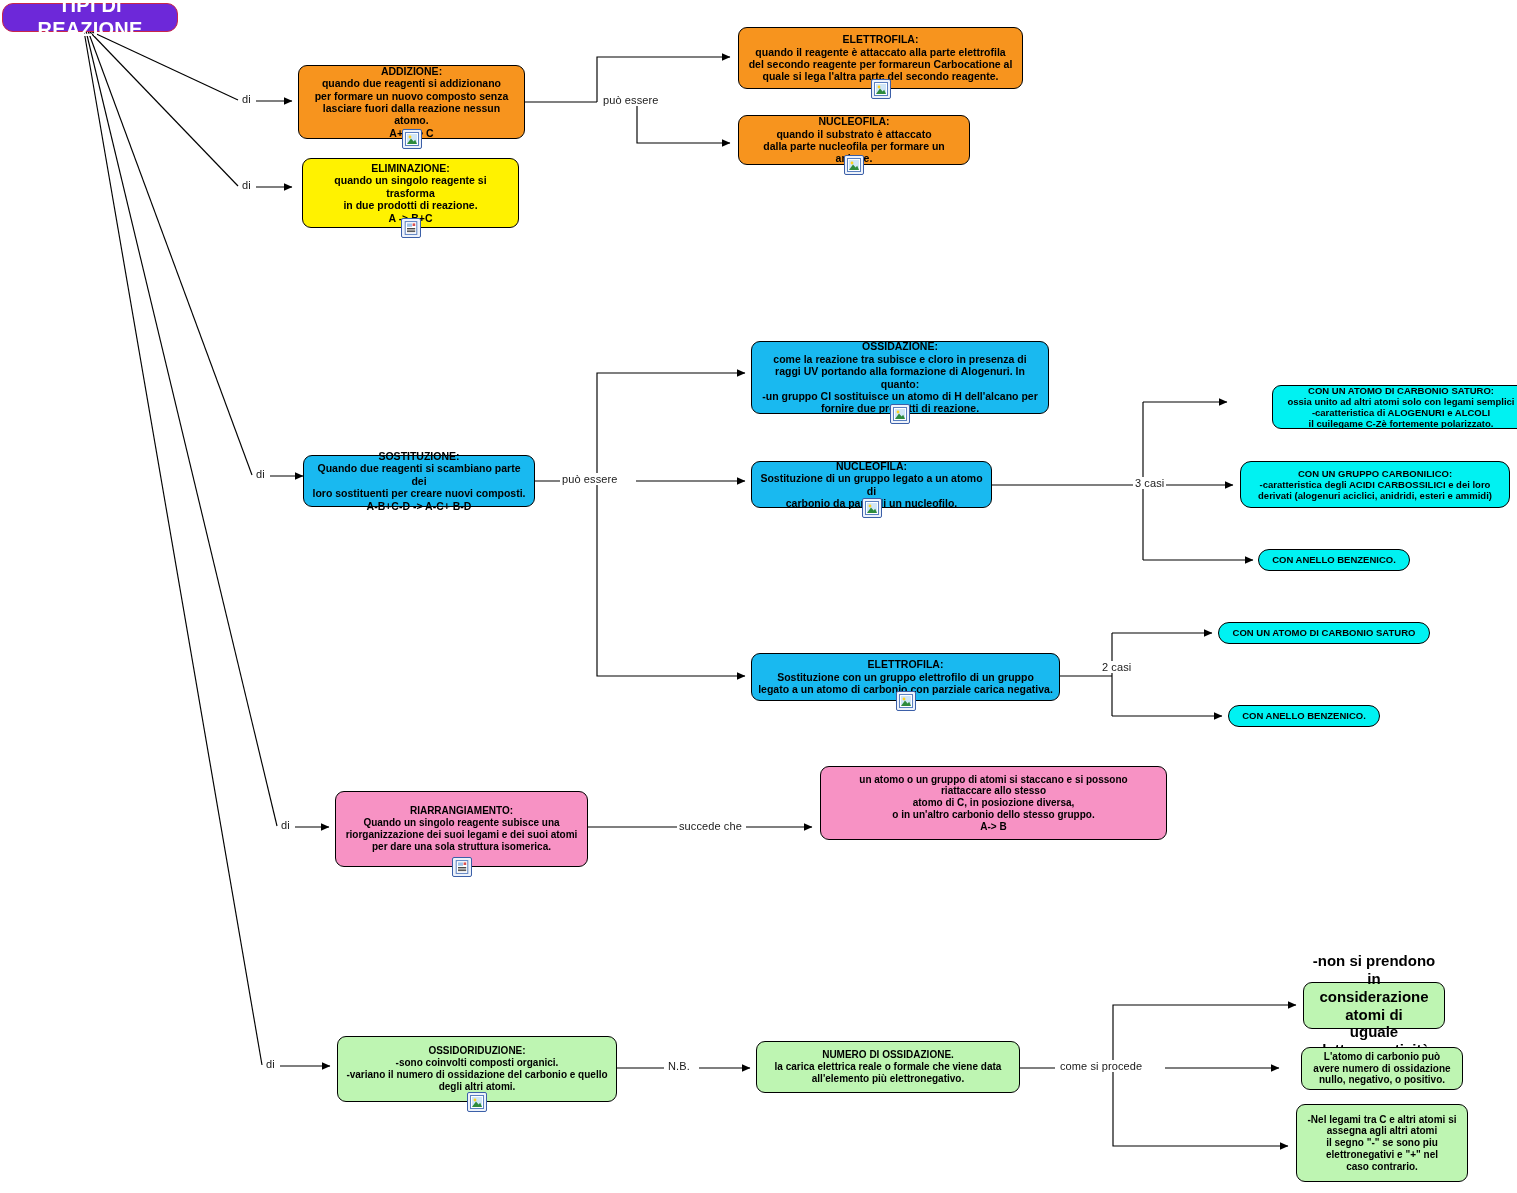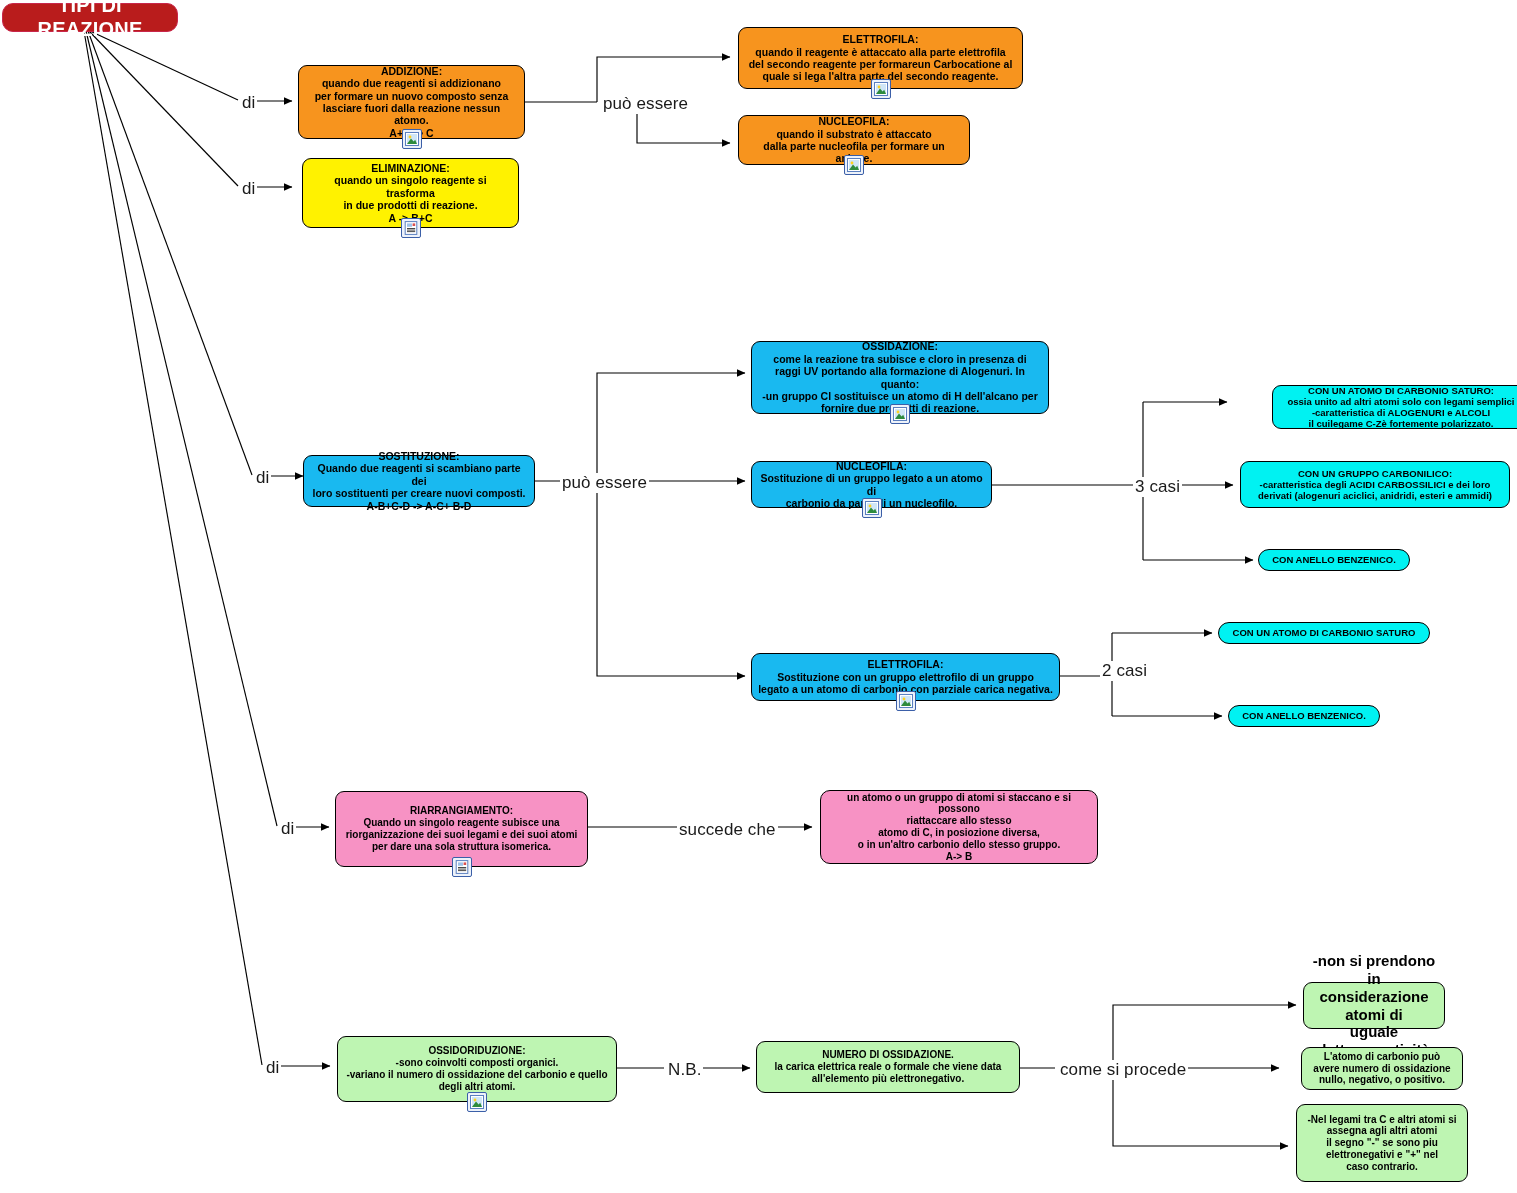"TIPI DI REAZIONE" .title-node { background: #b91c1c -> #6d28d9 }
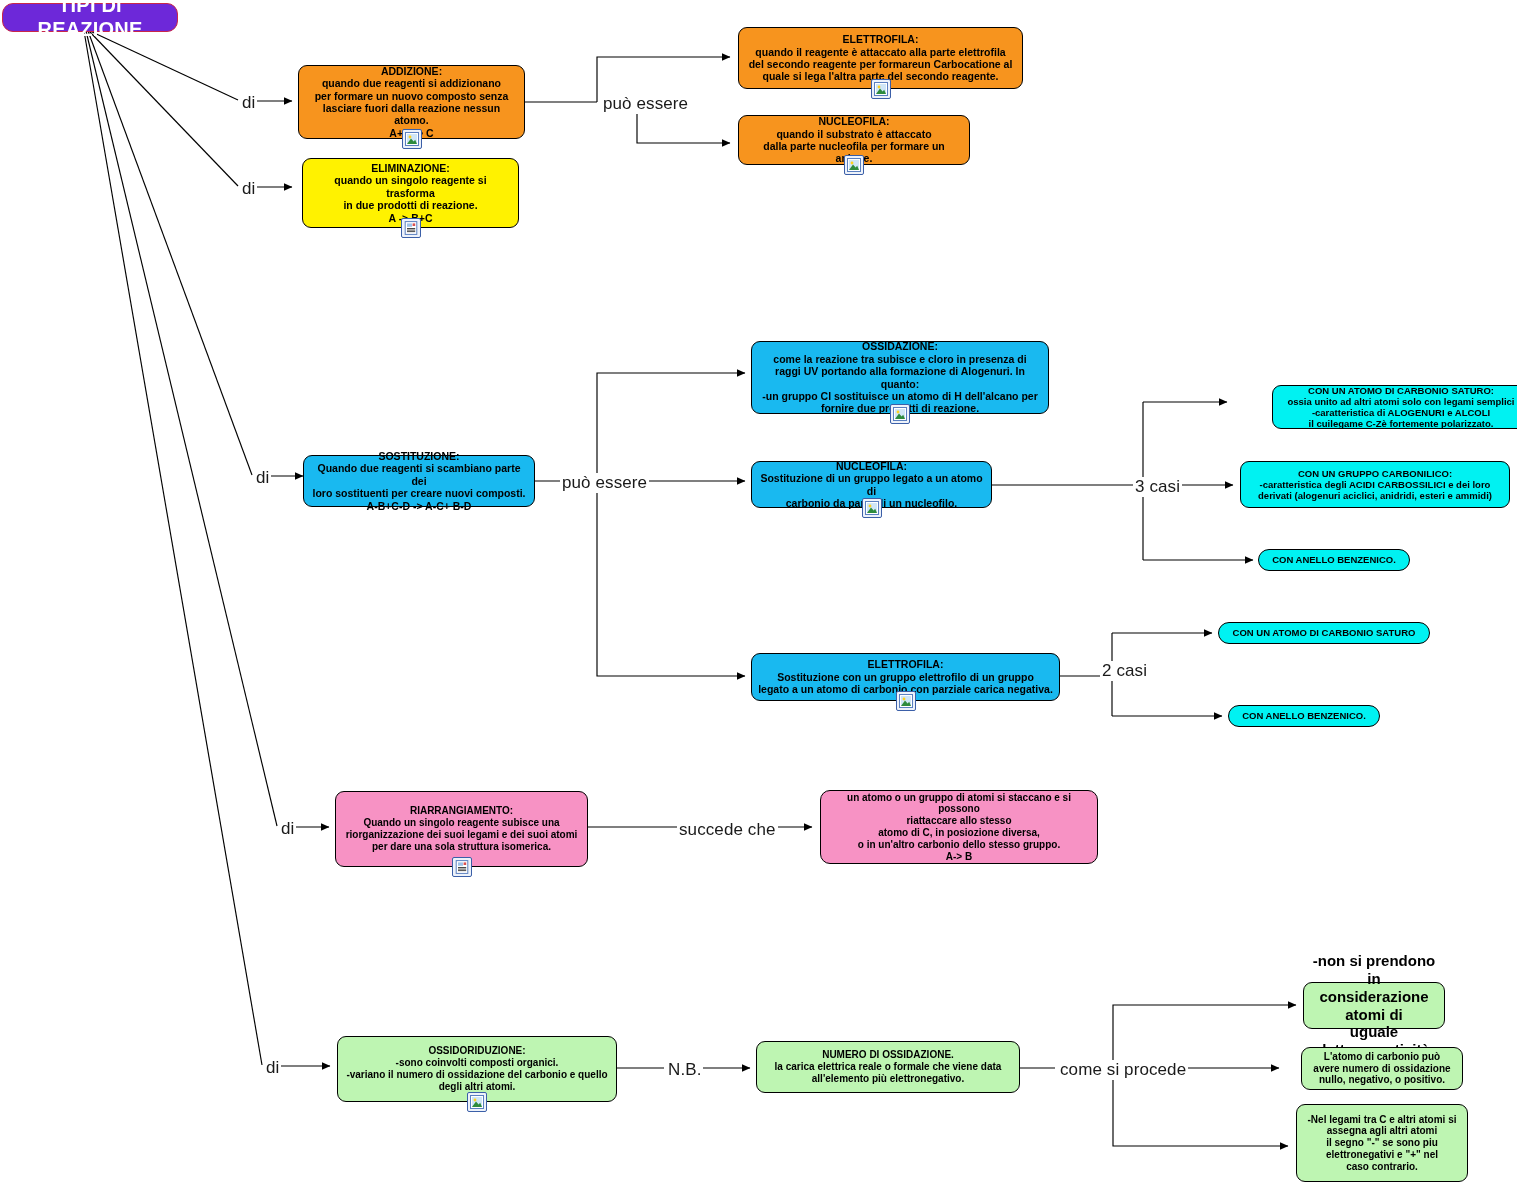"di" .edge-label { font-size: 17px -> 11px }
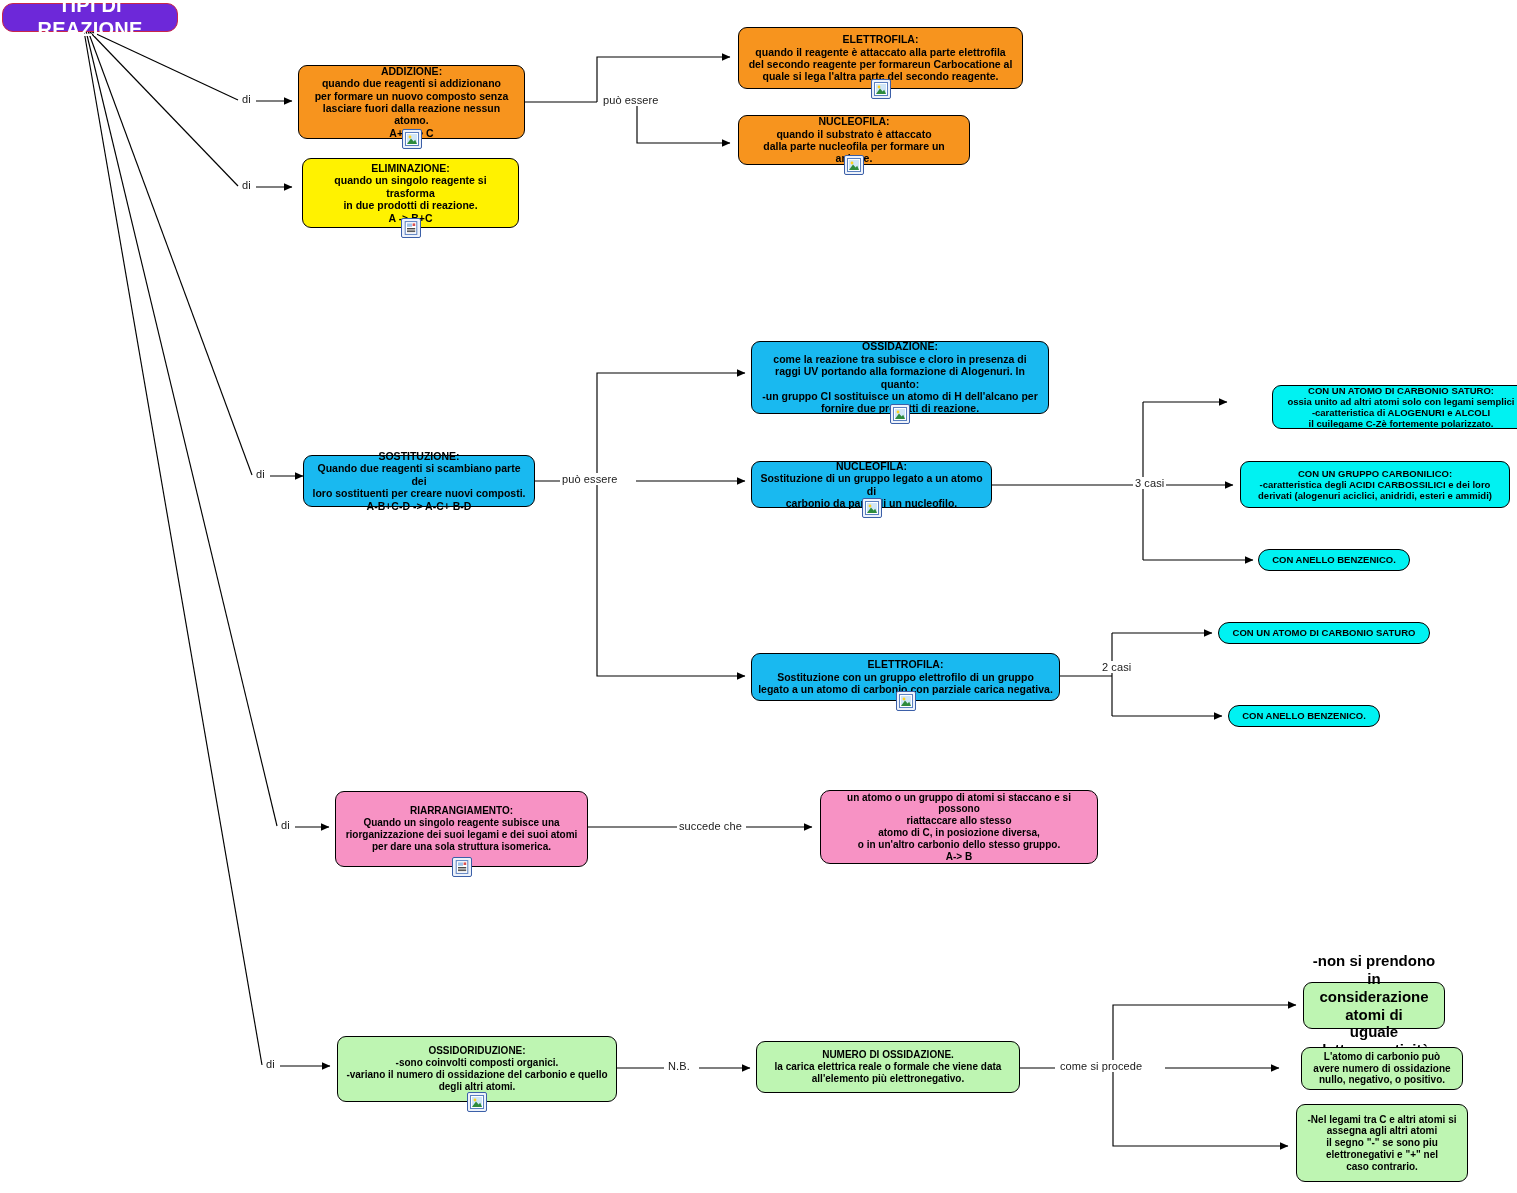"CON UN GRUPPO CARBONILICO:" div.node { border-radius: none -> 11px }
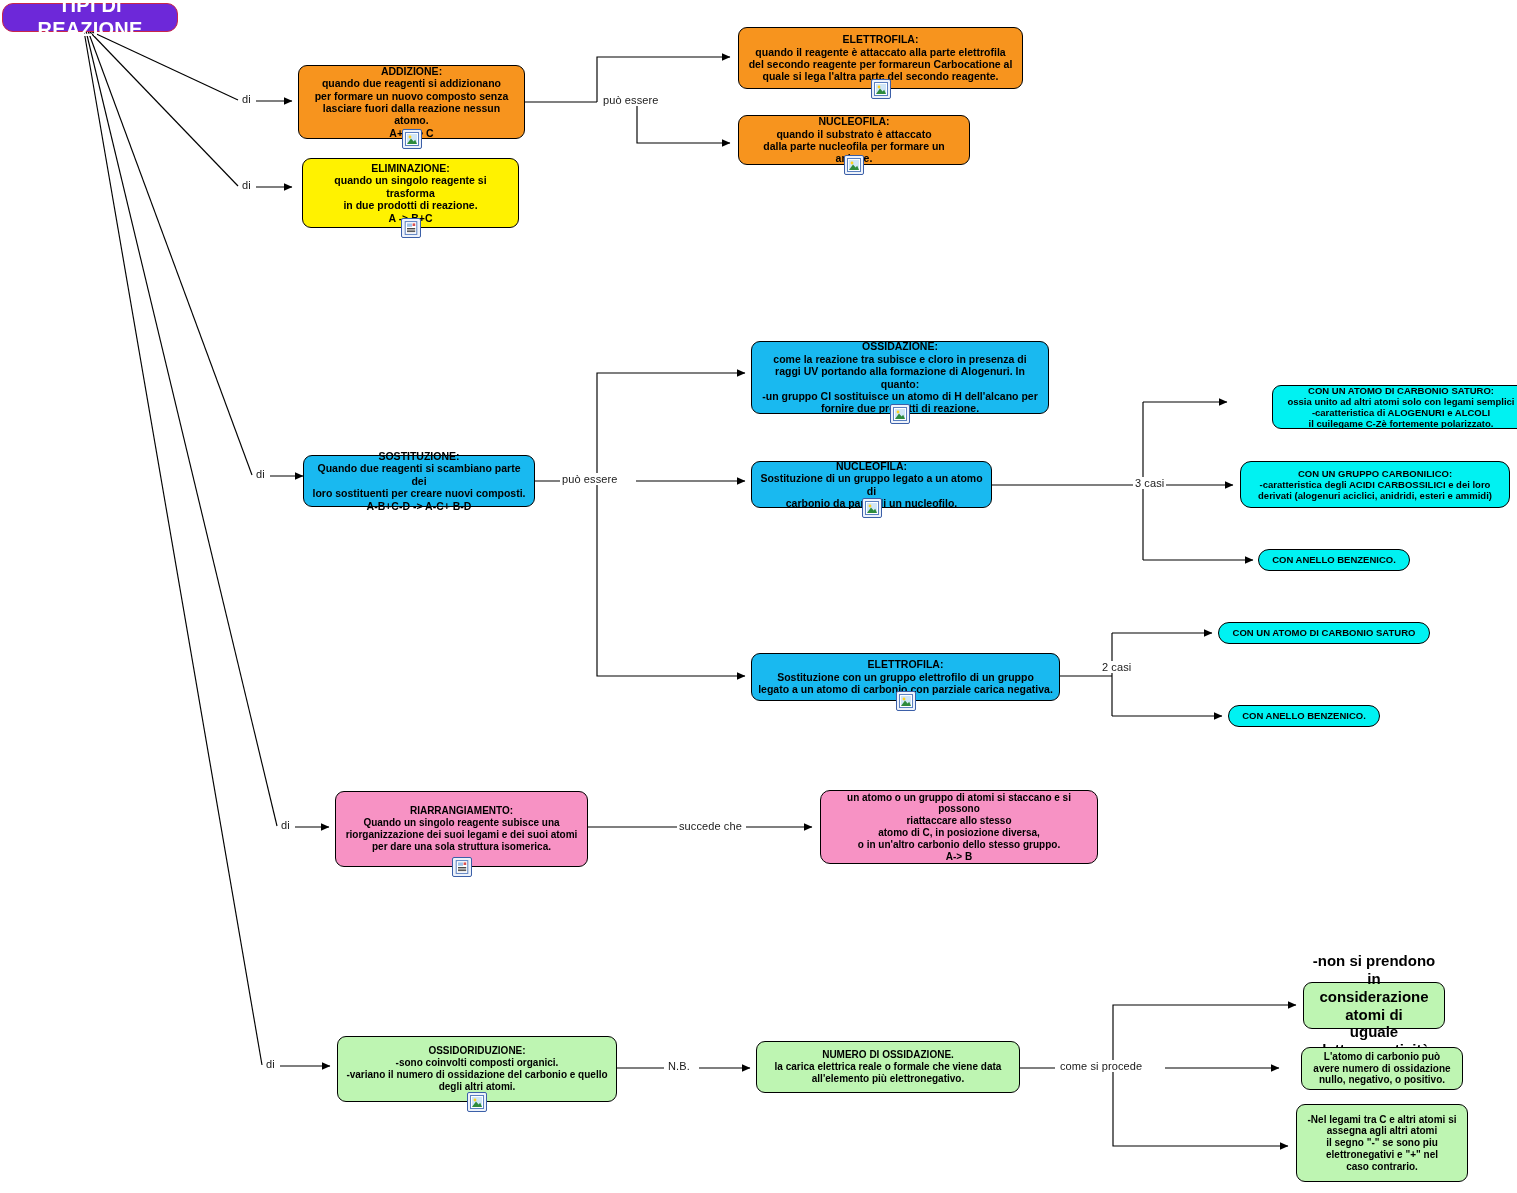"un atomo o un gruppo" div.node { border-radius: 10px -> none; top: 790px -> 766px; width: 278px -> 347px }
